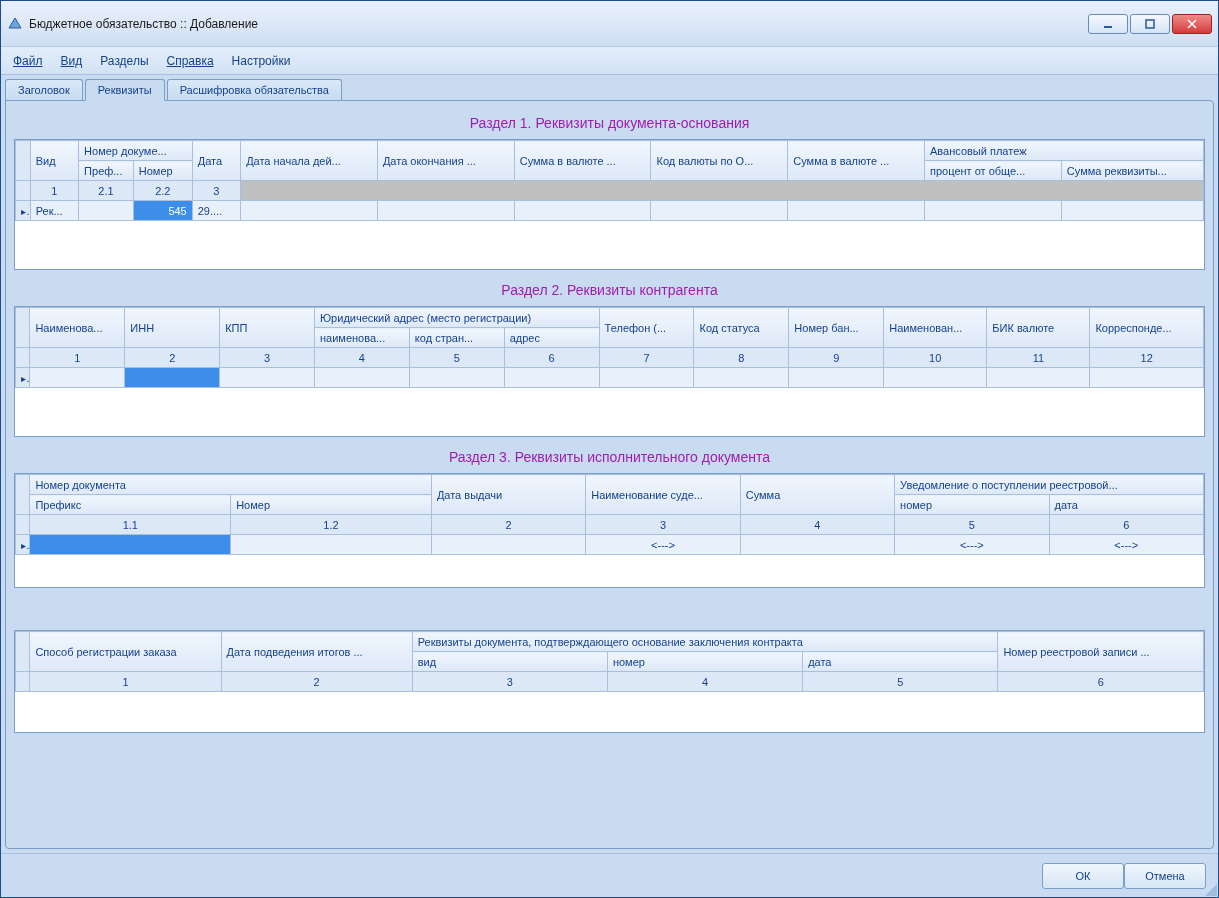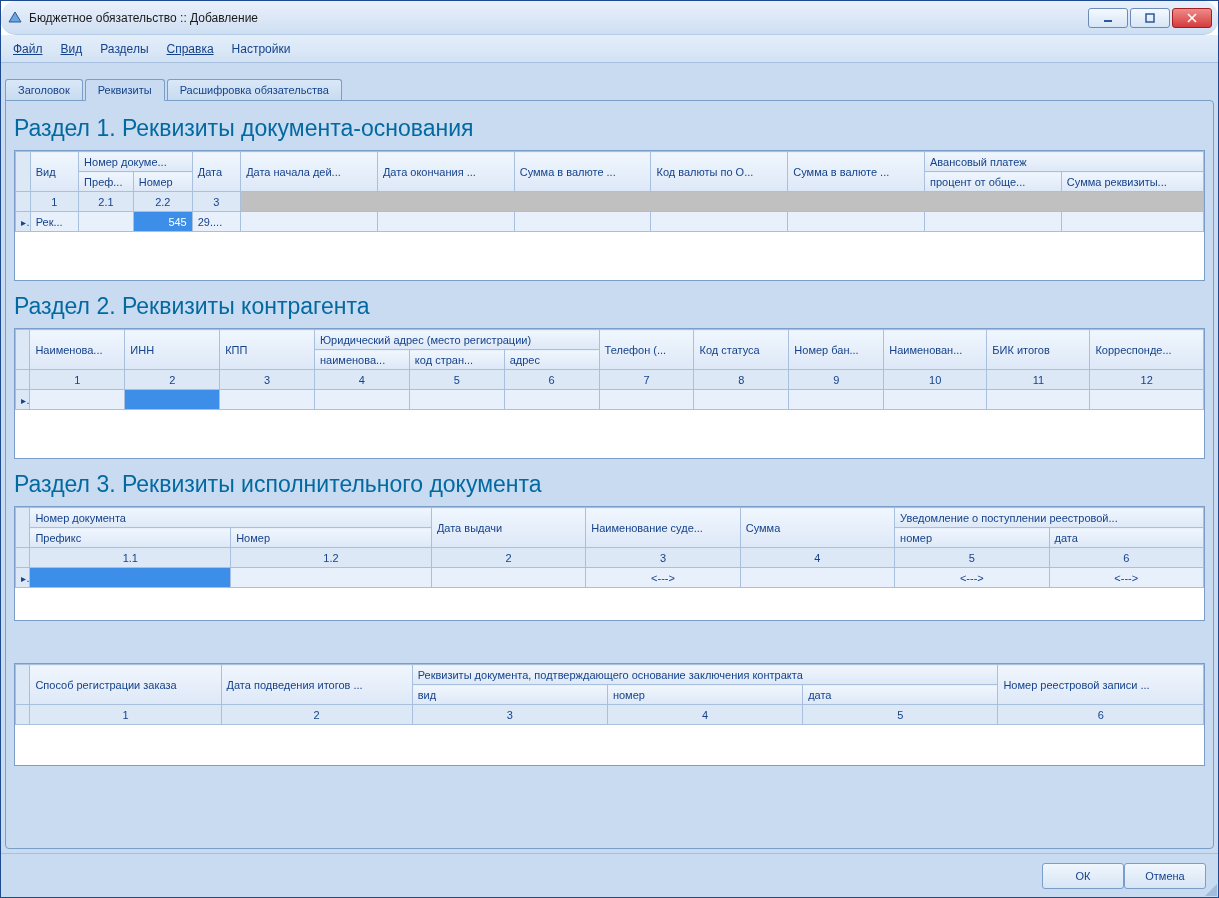"Бюджетное обязательство :: Добавление" .titlebar { border-radius: 15px -> none; height: 34px -> 46px }
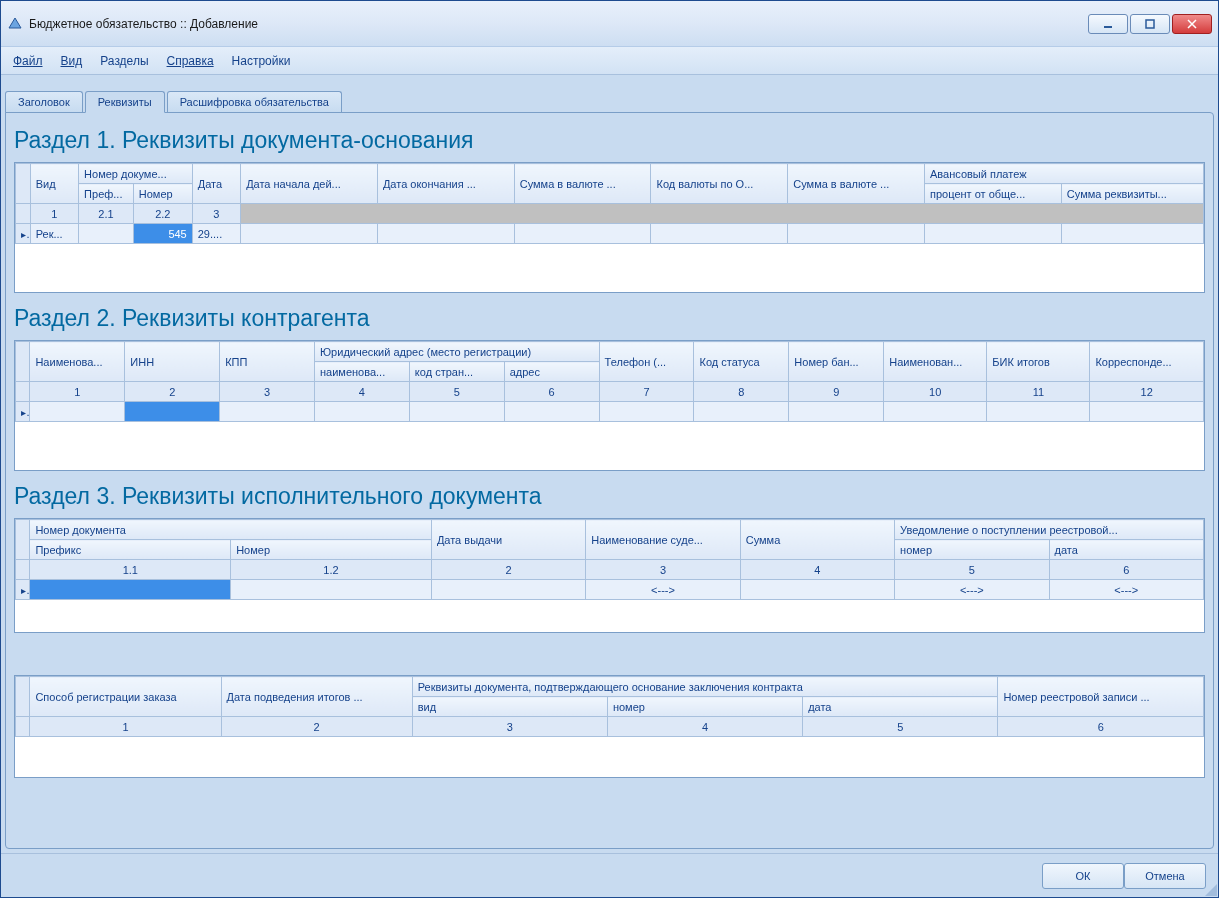"Заголовок" .tab { margin-top: 12px -> none }
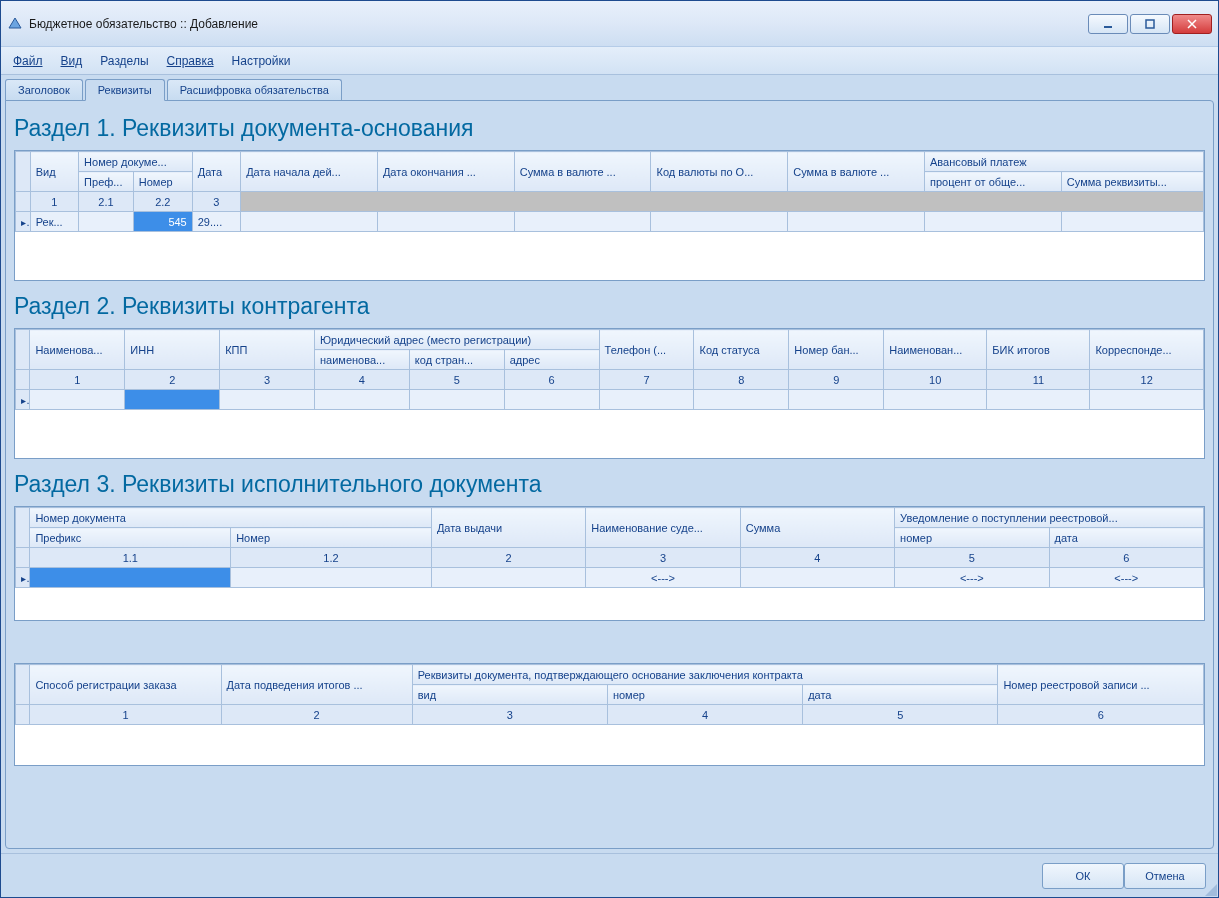"Раздел 1. Реквизиты документа-основания" .section-title { color: #0369a1 -> #a21caf; font-size: 23px -> 14px; text-align: left -> center }
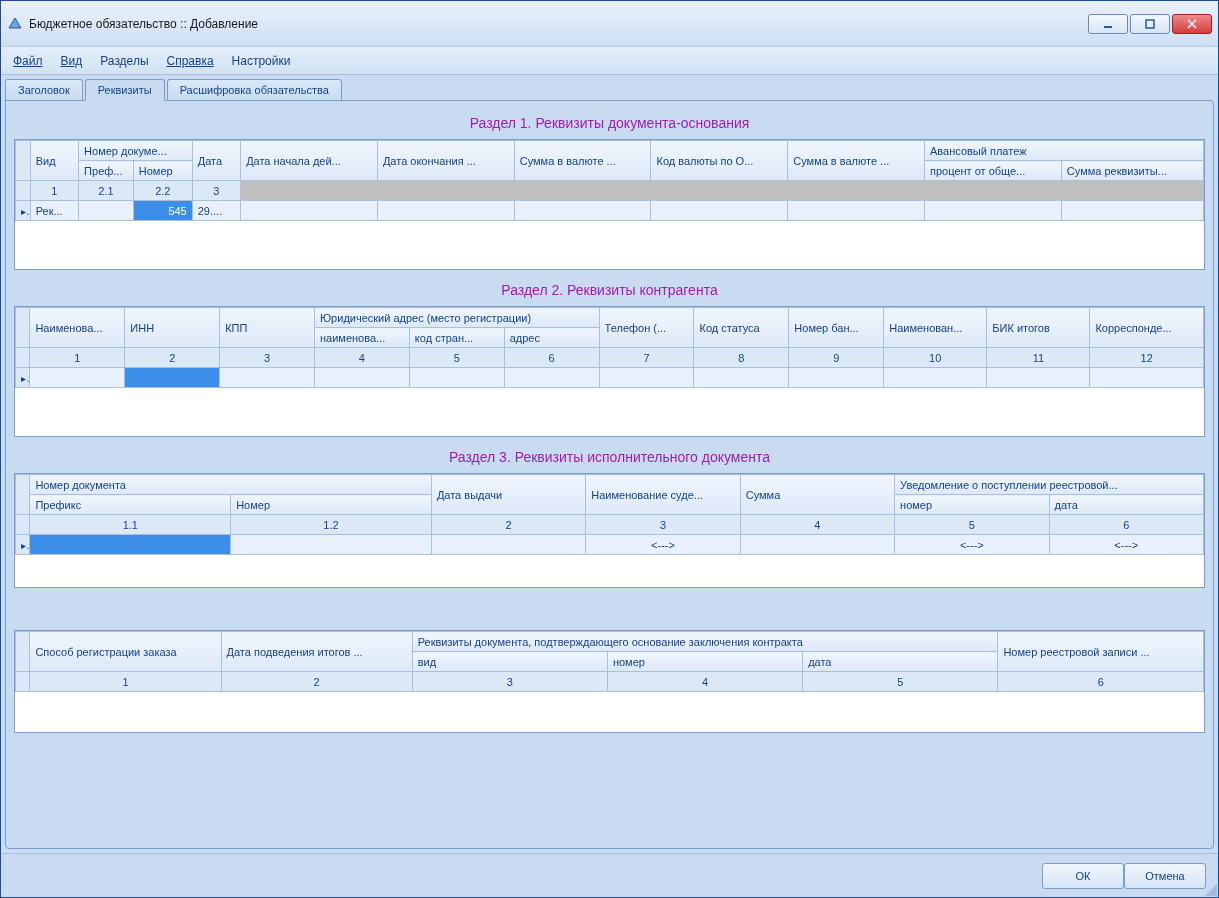"БИК итогов" th { text: итогов -> валюте }
